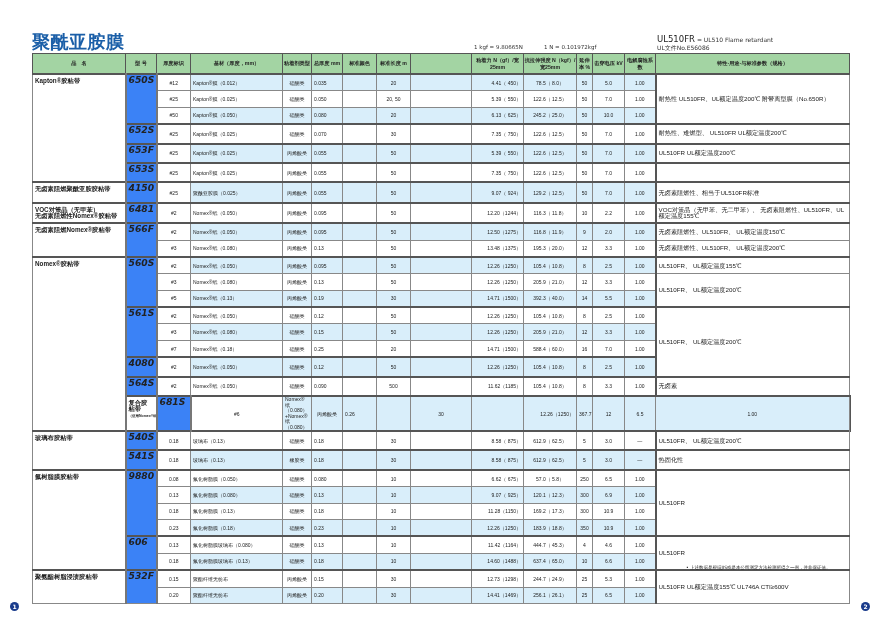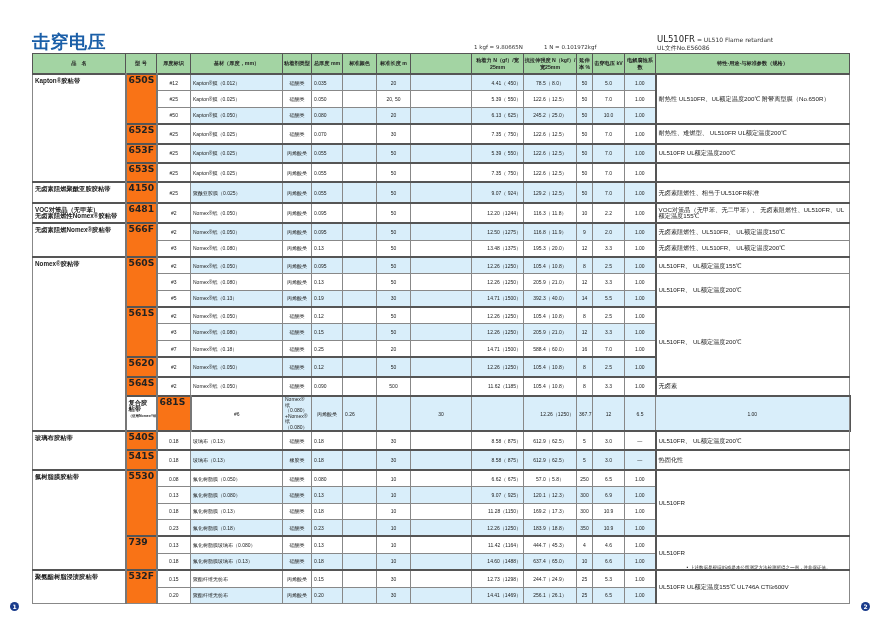"击穿电压" div.title { text: 击穿电压 -> 聚酰亚胺膜 }
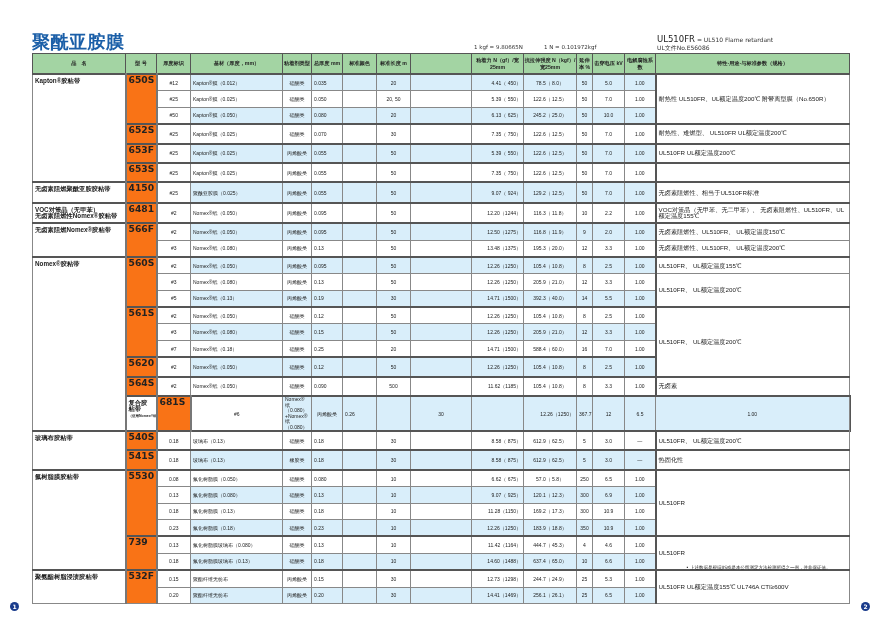"650S" td.model { background: #f97316 -> #3b82f6; font-style: none -> italic }
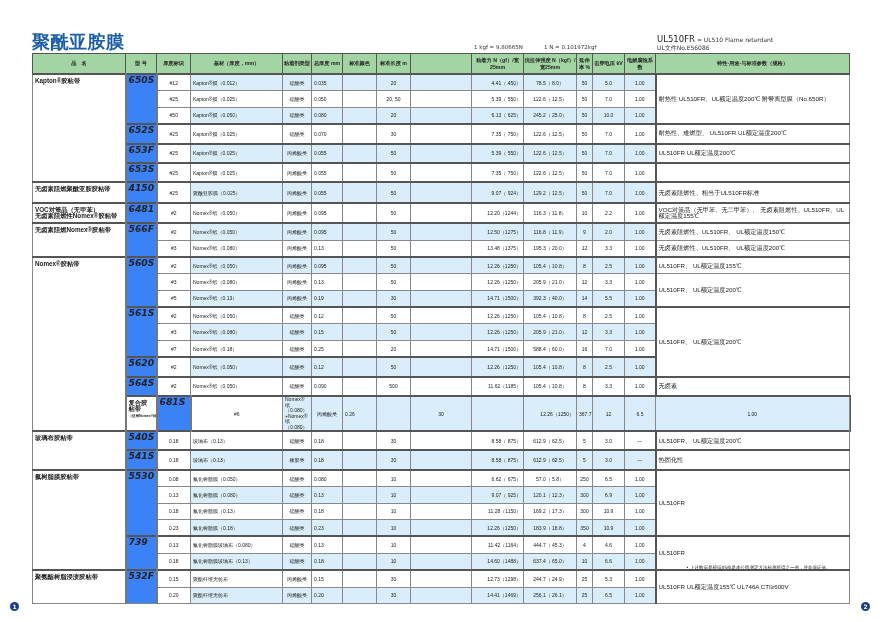"5620" td.model { text: 5620 -> 4080 }
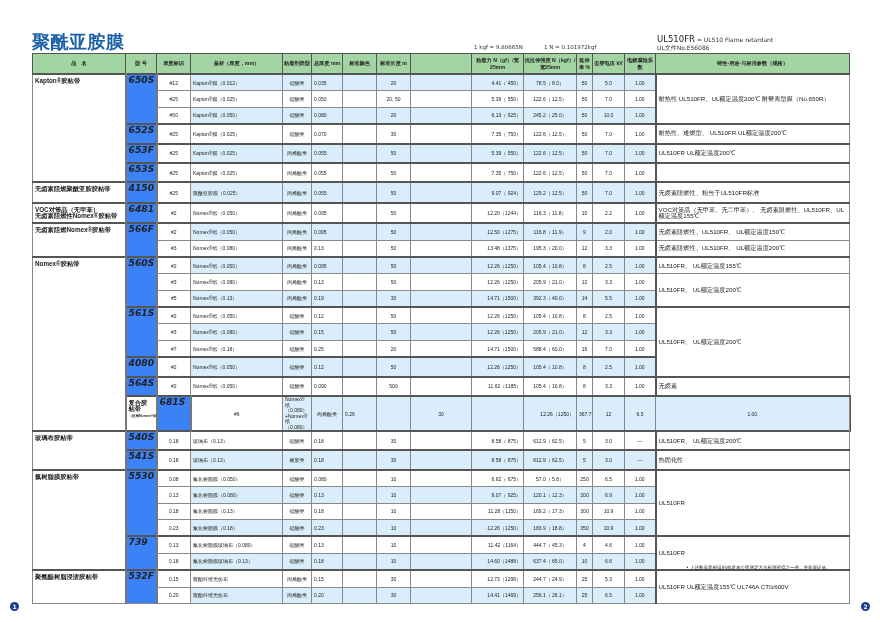"5530" td.model { text: 5530 -> 9880 }
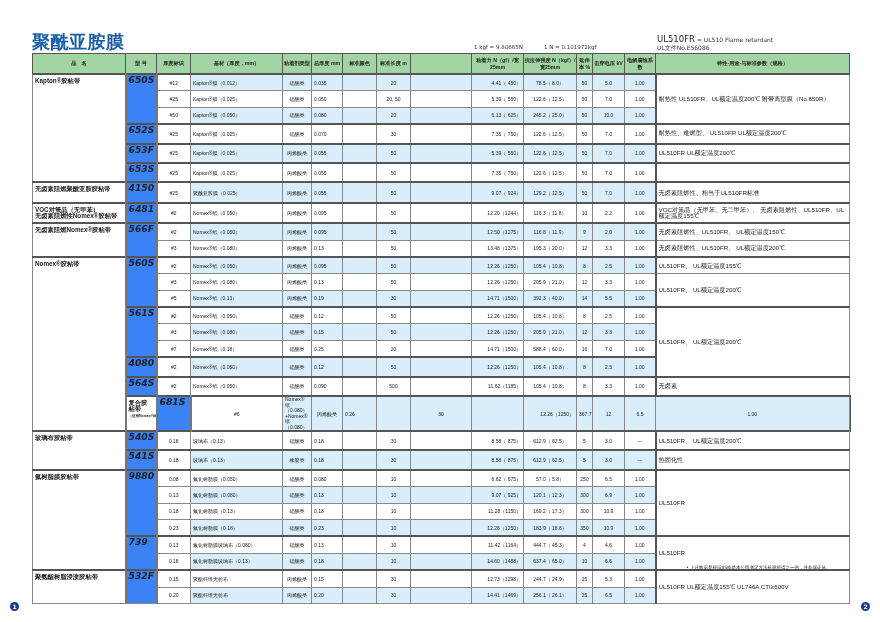"739" td.model { text: 739 -> 606 }
